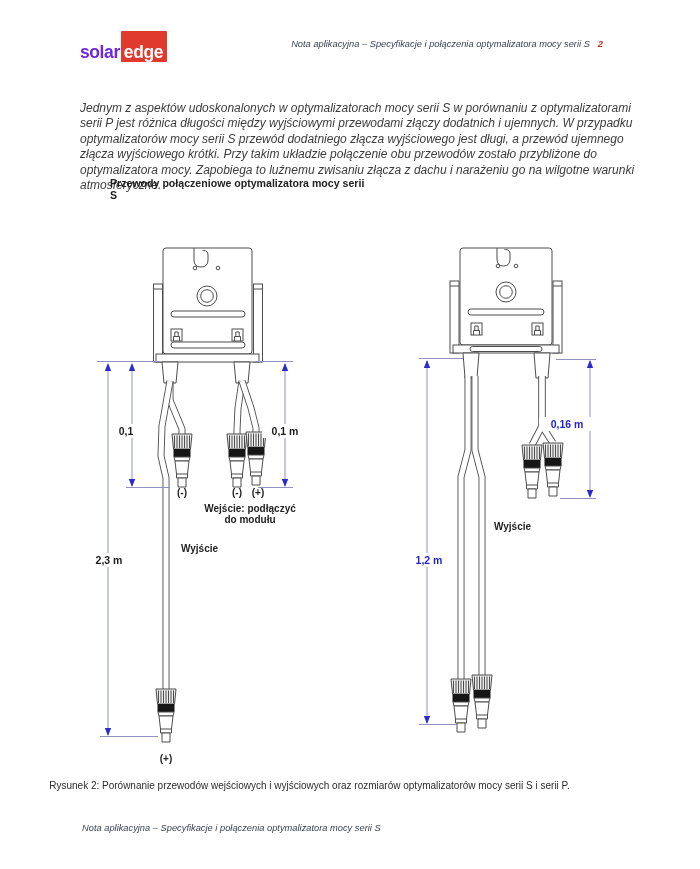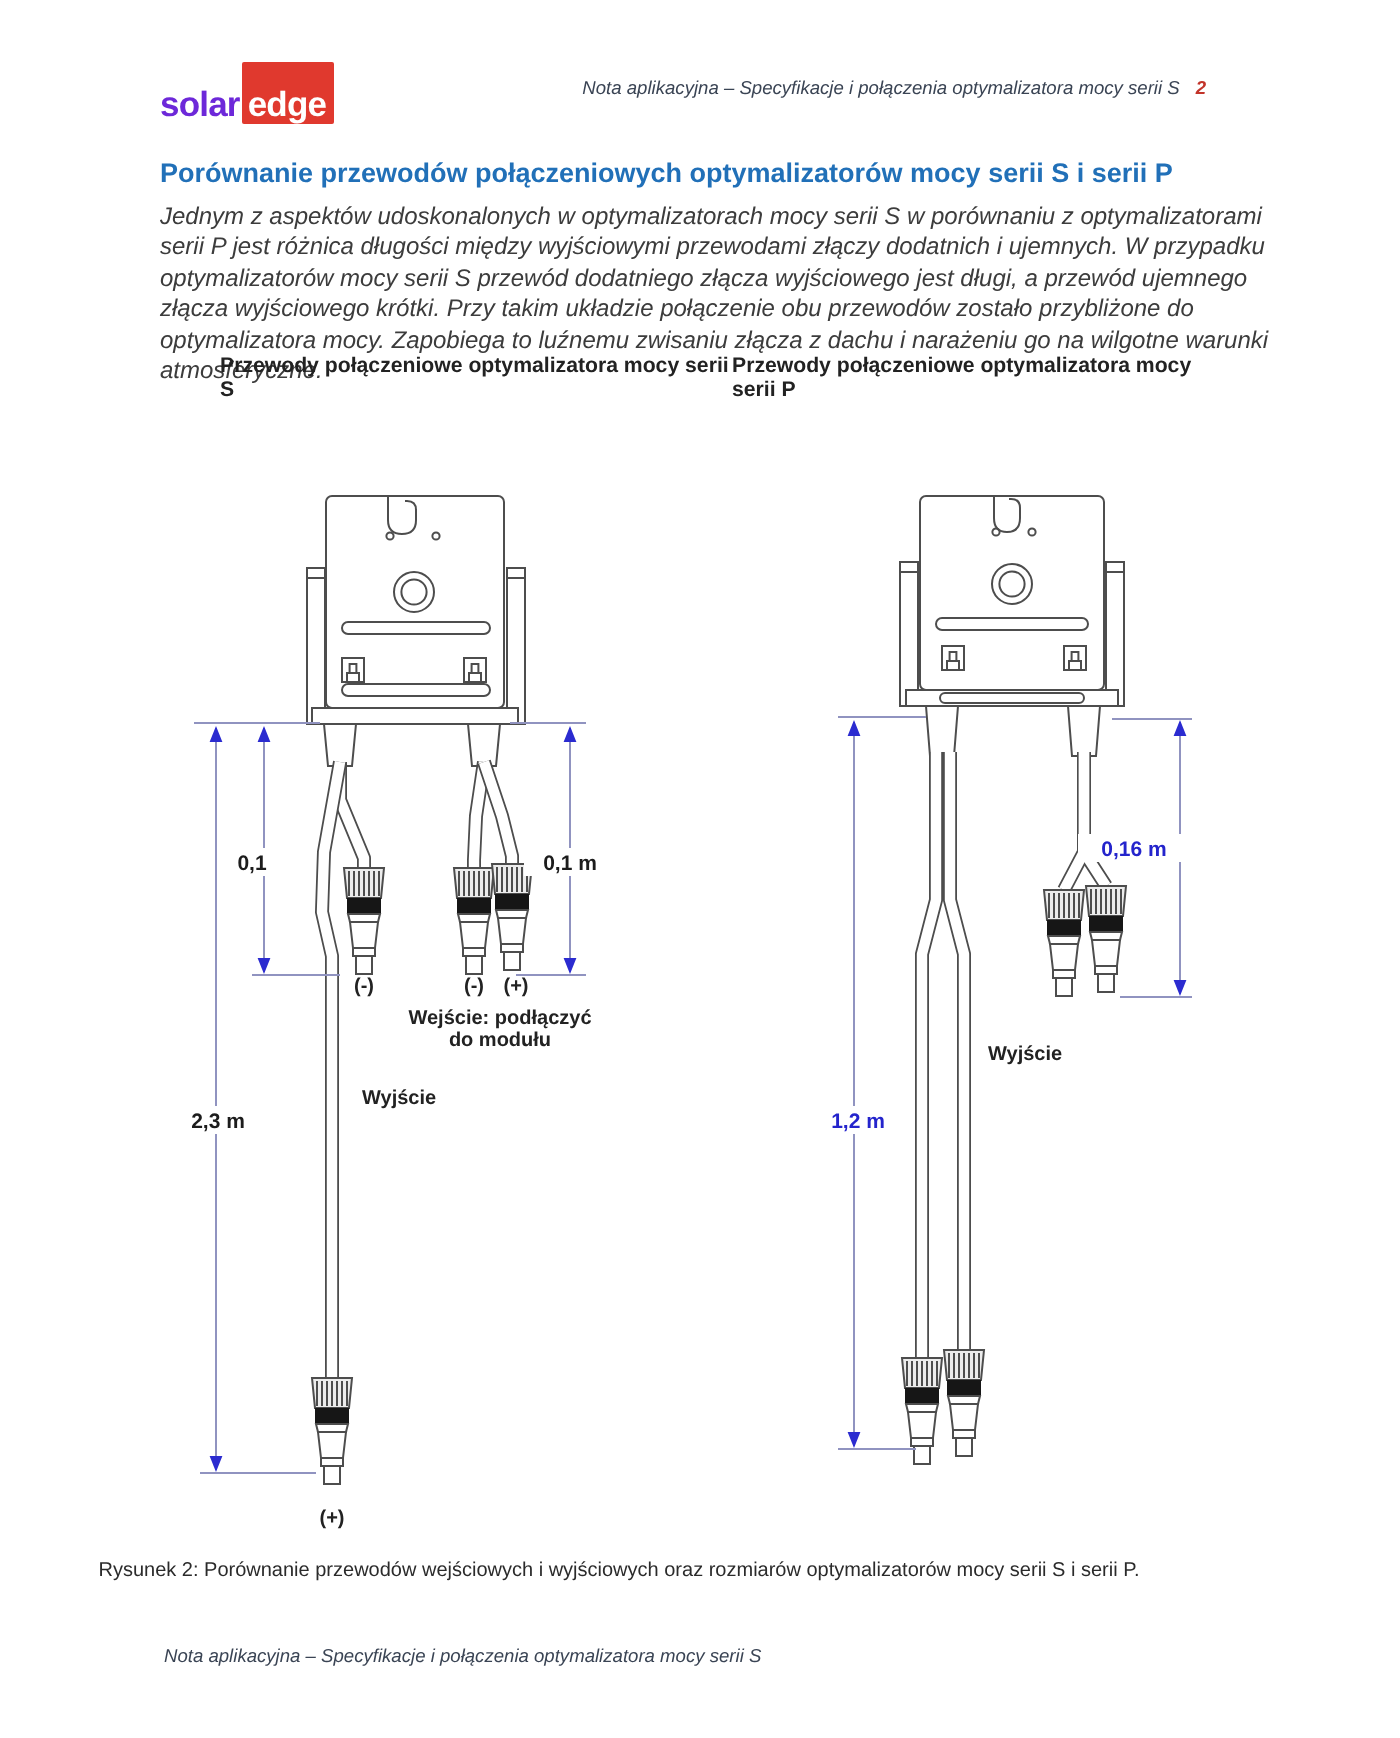"Porównanie przewodów połączeniowych" div.sec-title { html: <div>Porównanie przewodów połączeniowych optymalizatorów mocy serii S i serii P</div> -> none }
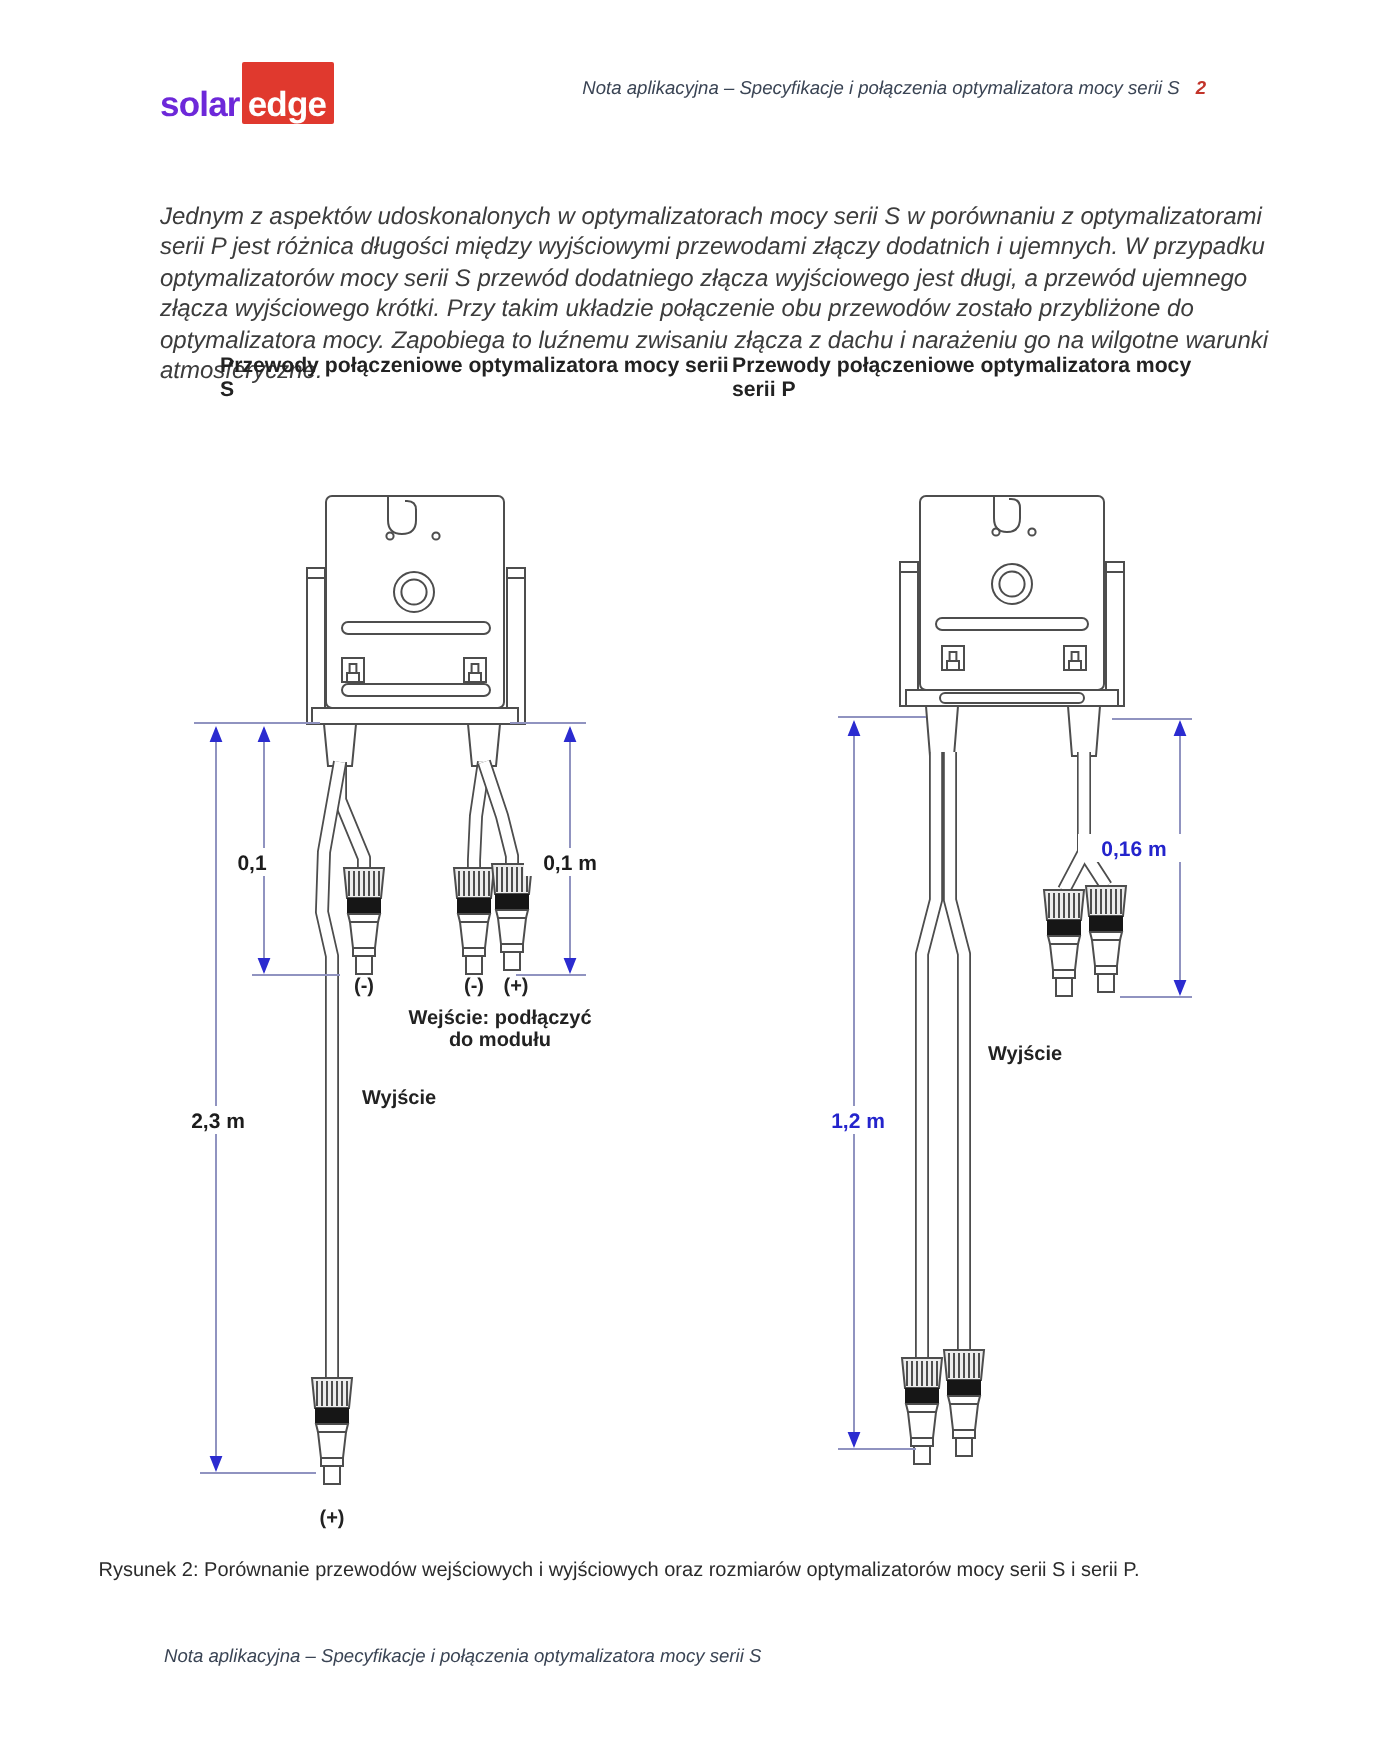"Przewody połączeniowe optymalizatora mocy serii P" div.col-head { html: <div>Przewody połączeniowe optymalizatora mocy serii P</div> -> none }
